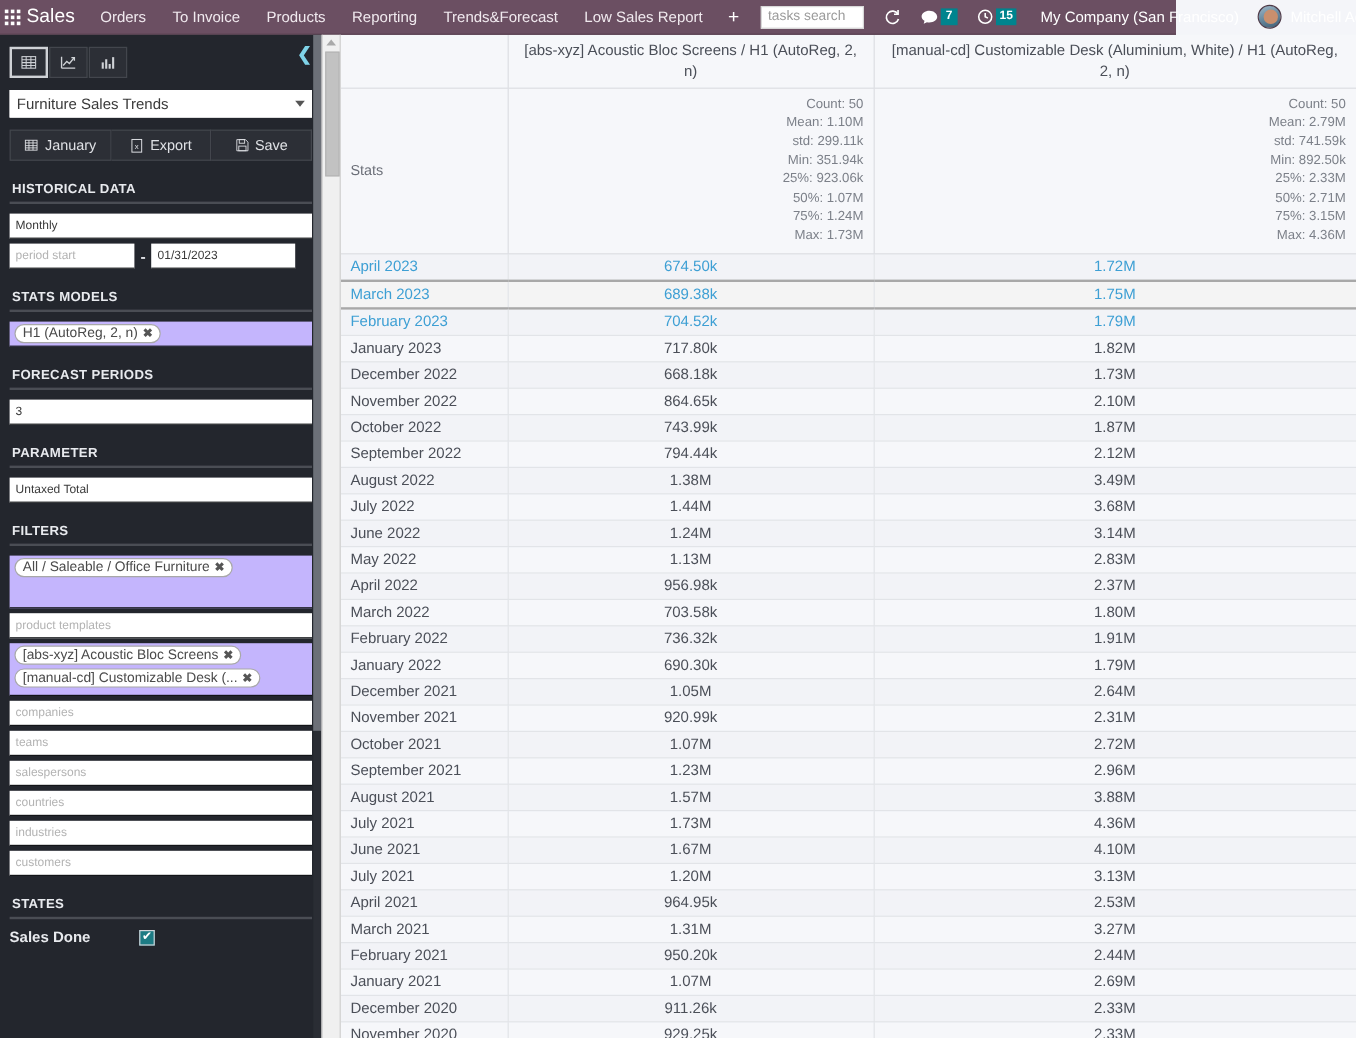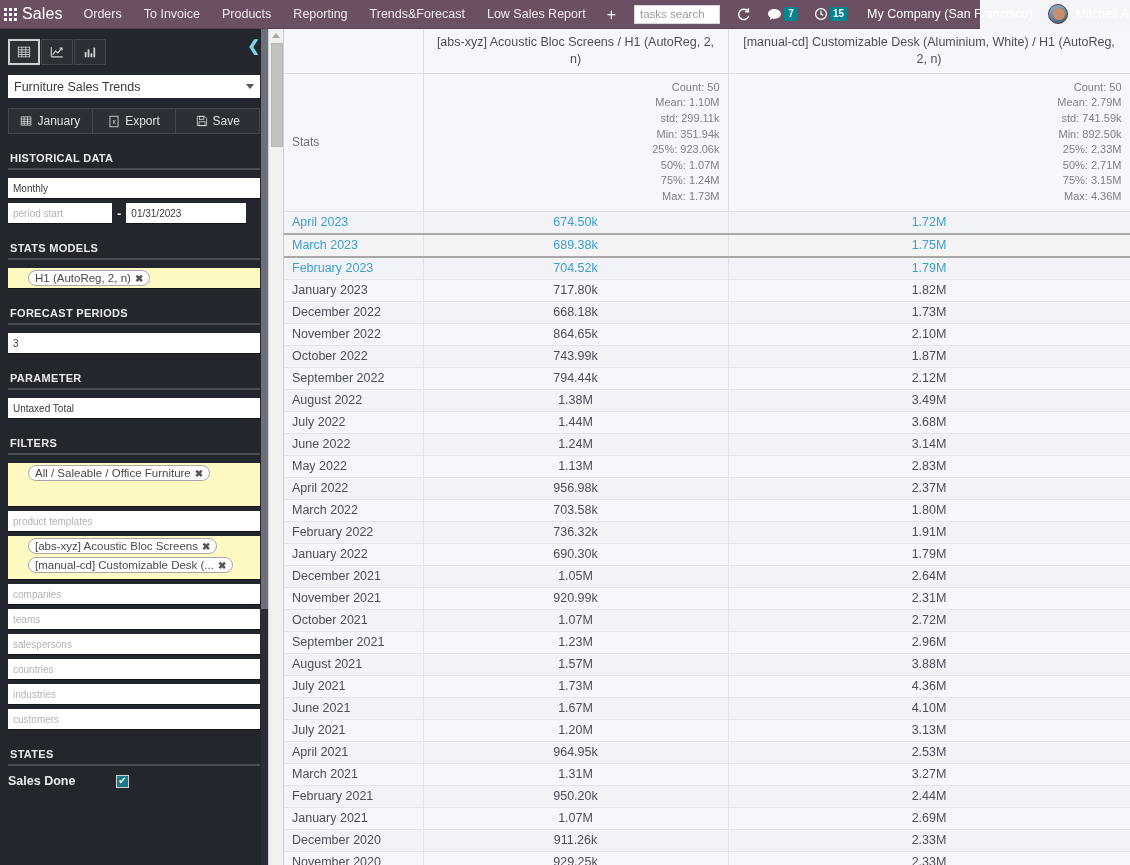"H1 (AutoReg, 2, n)" .tagbox { background: #fef9c3 -> #c4b5fd; padding: 2px 20px -> 2px 4px }
